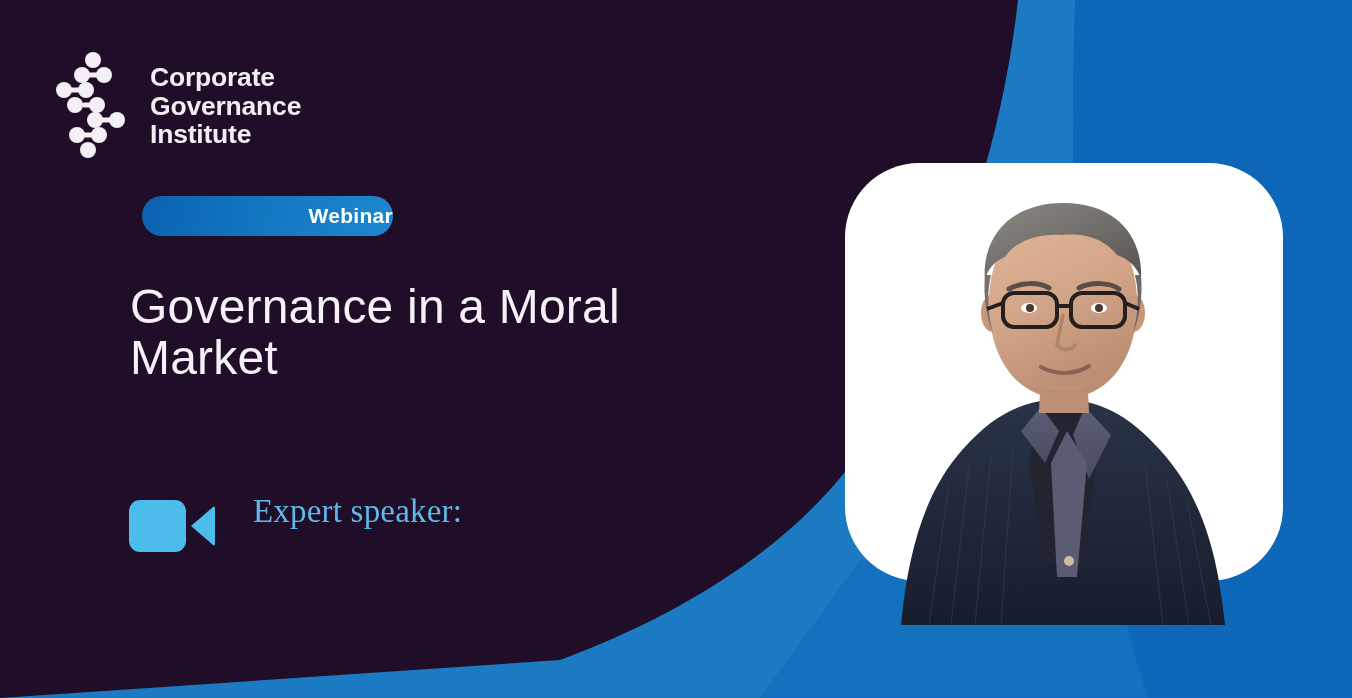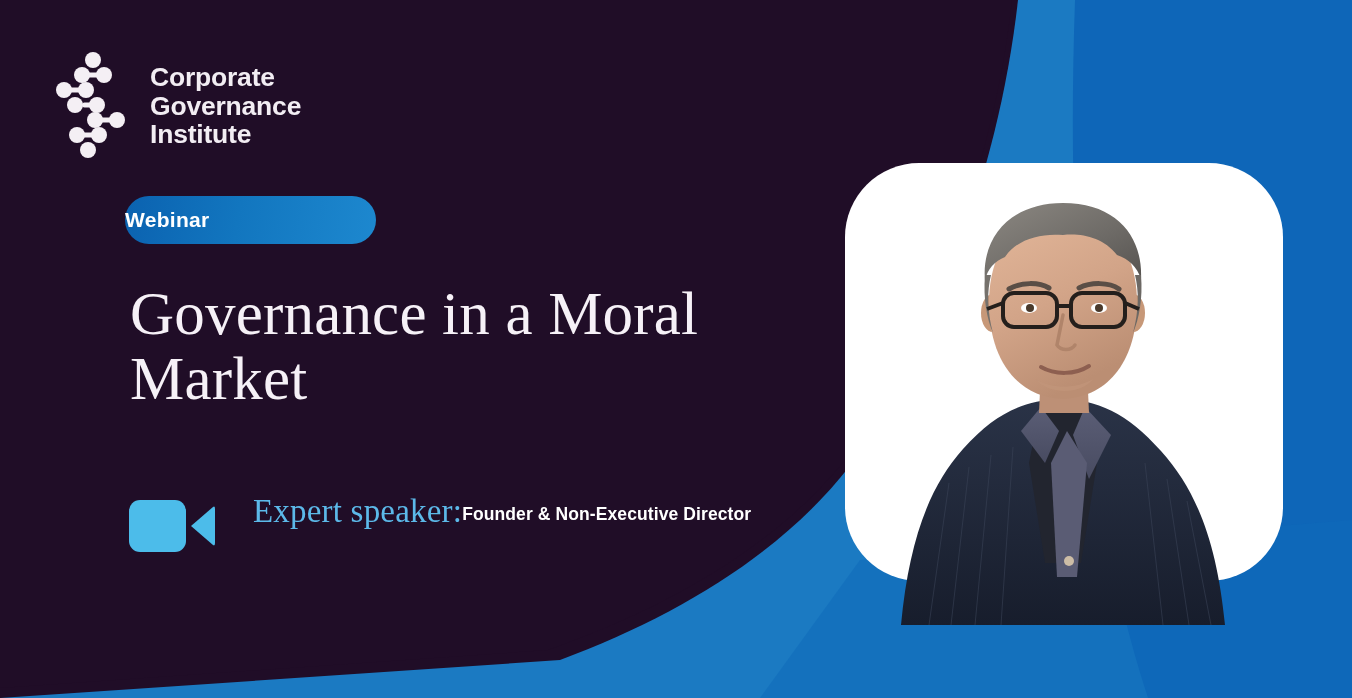"Webinar" .badge { height: 48px -> 40px; justify-content: flex-start -> flex-end; left: 125px -> 142px }
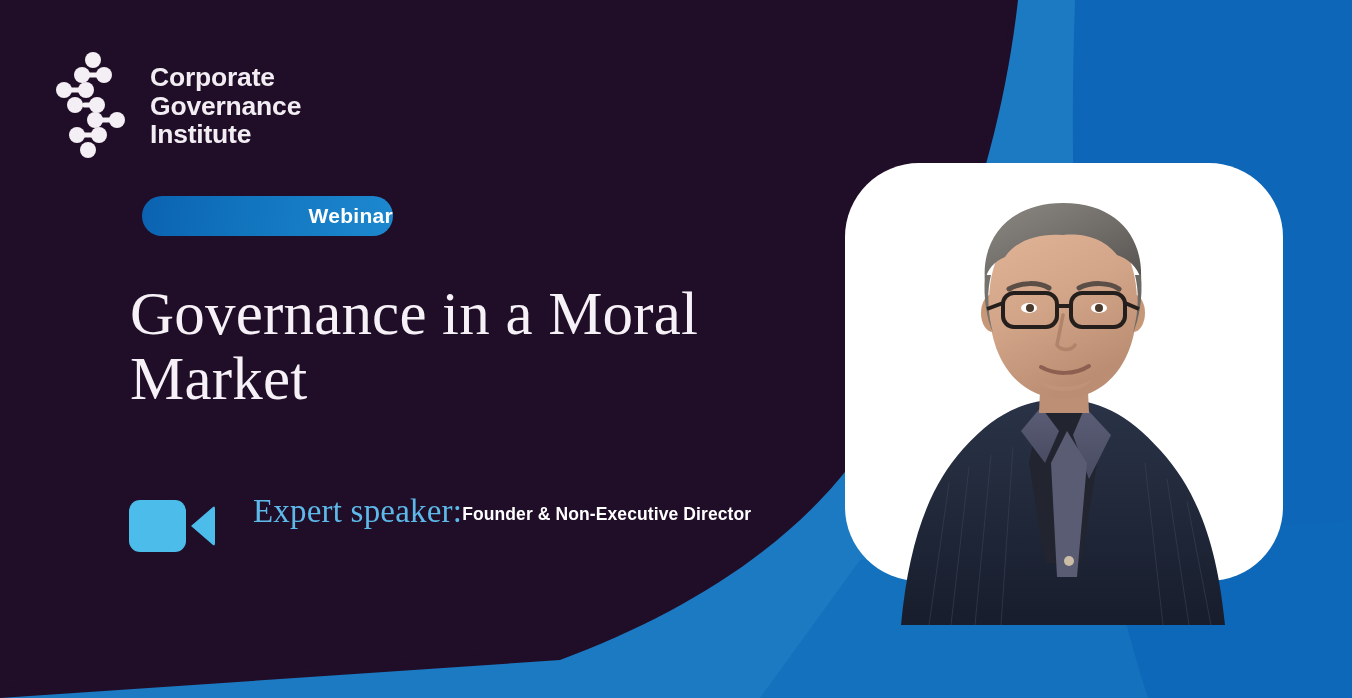"Governance in a Moral Market" .title { font-family: Liberation Serif, serif -> Liberation Sans, sans-serif; font-size: 61px -> 48px }
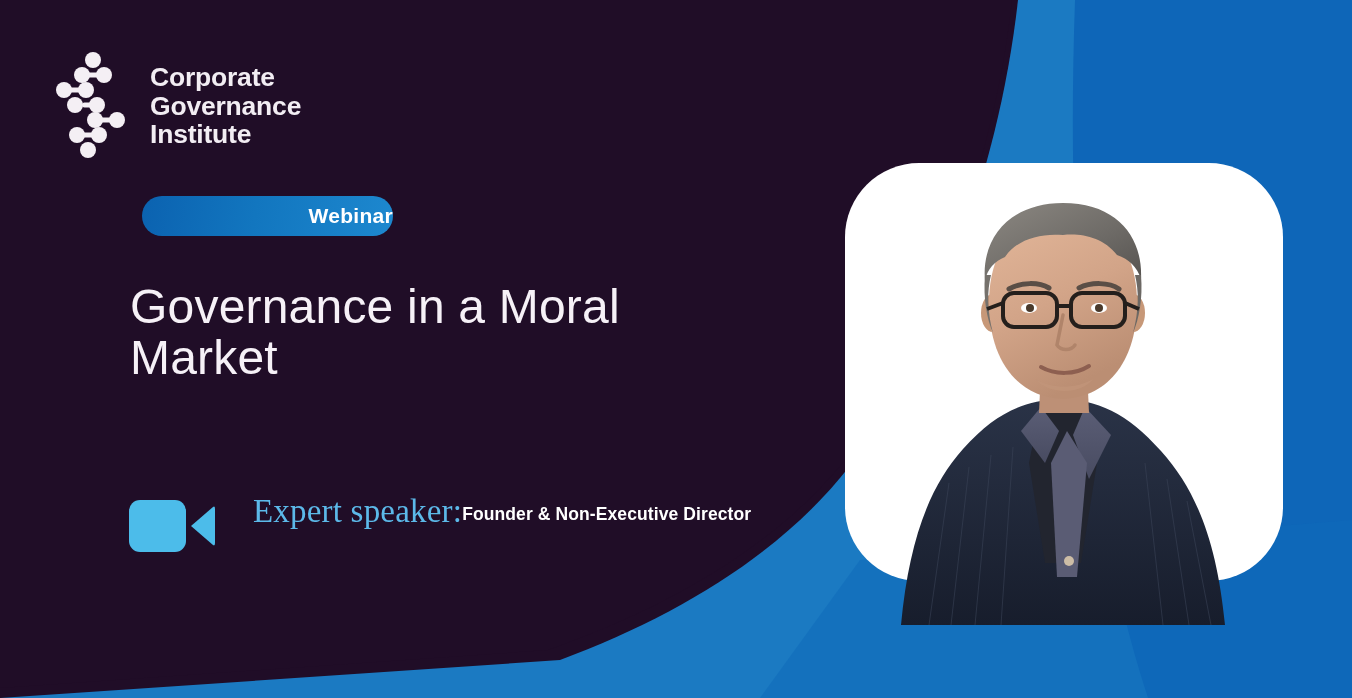"Founder & Non-Executive Director" div.speaker-role { html: <div>Founder &amp; Non-Executive Director</div> -> none }
